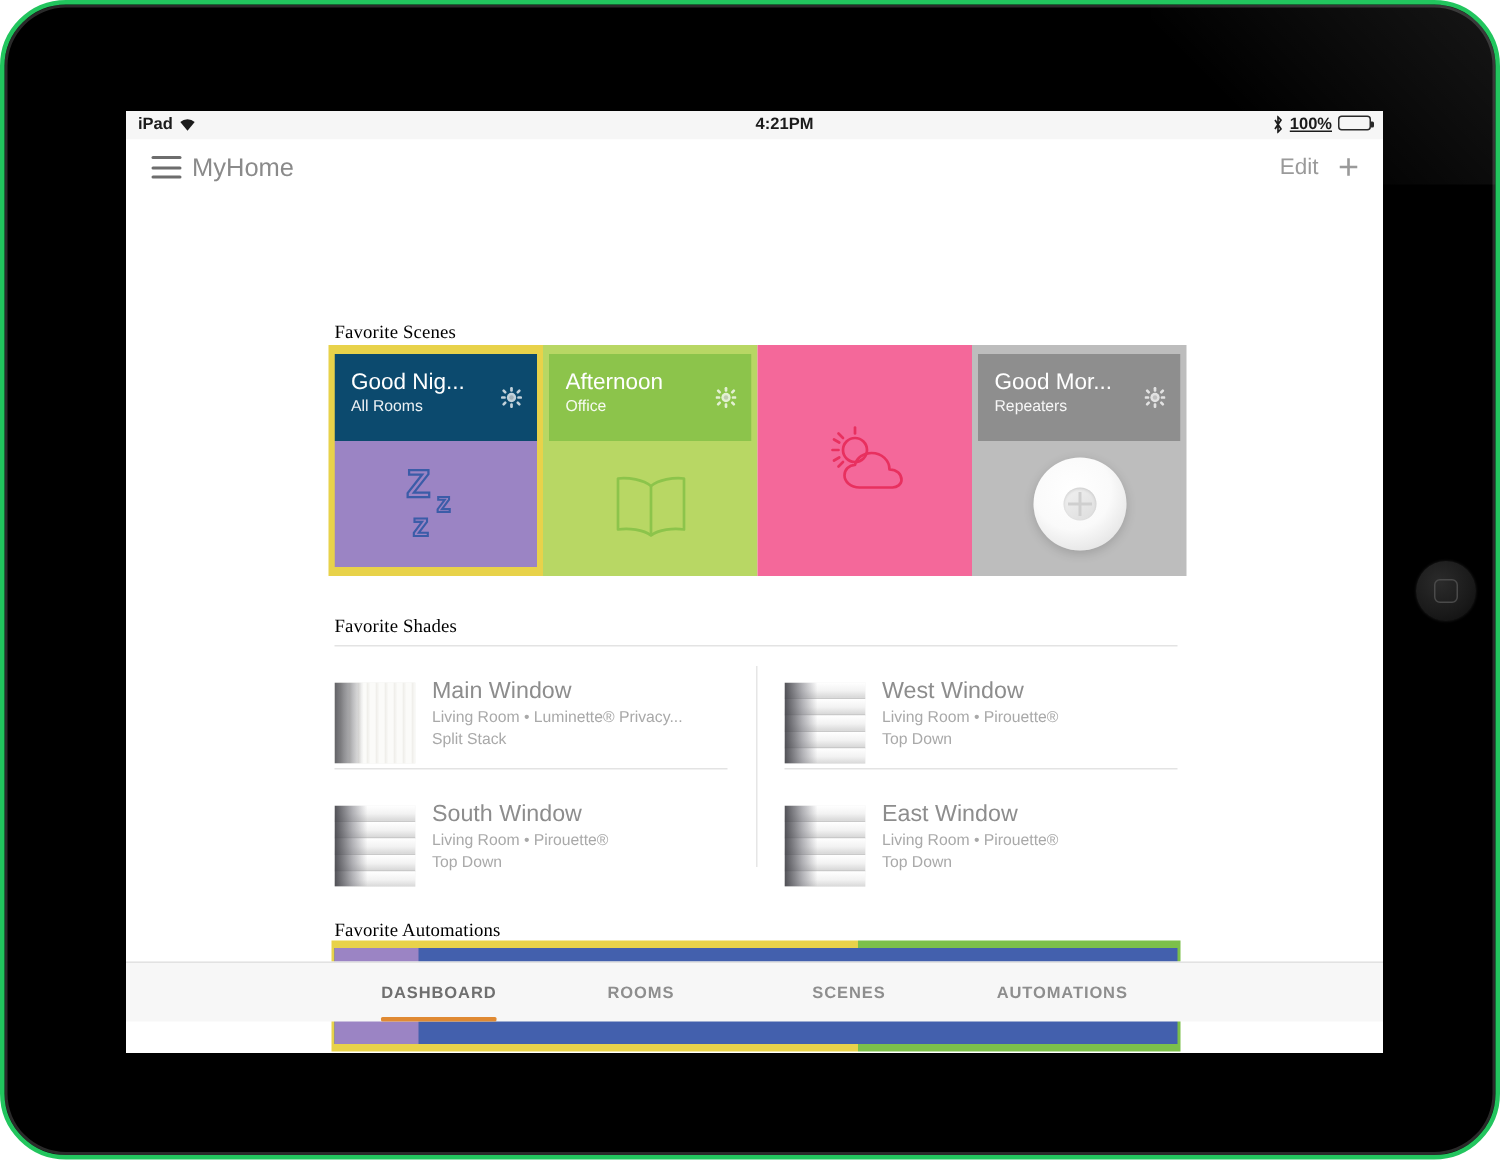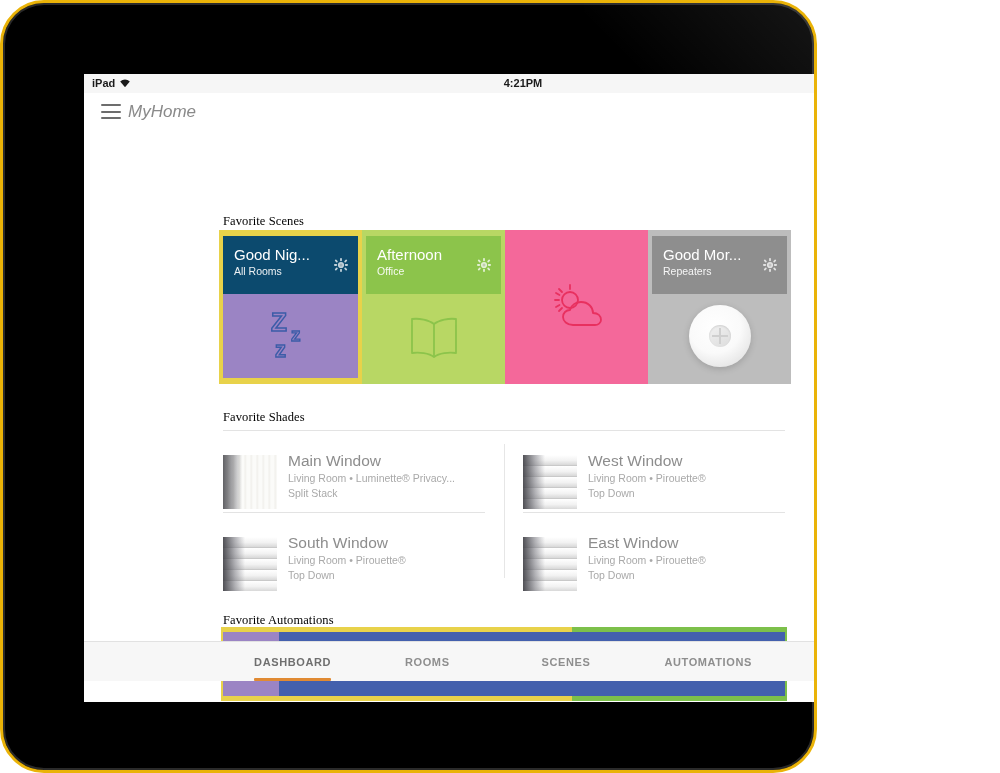"iPad" #device-frame { border: 3px solid #eab308 -> 3px solid #22c55e; width: 817px -> 1000px }
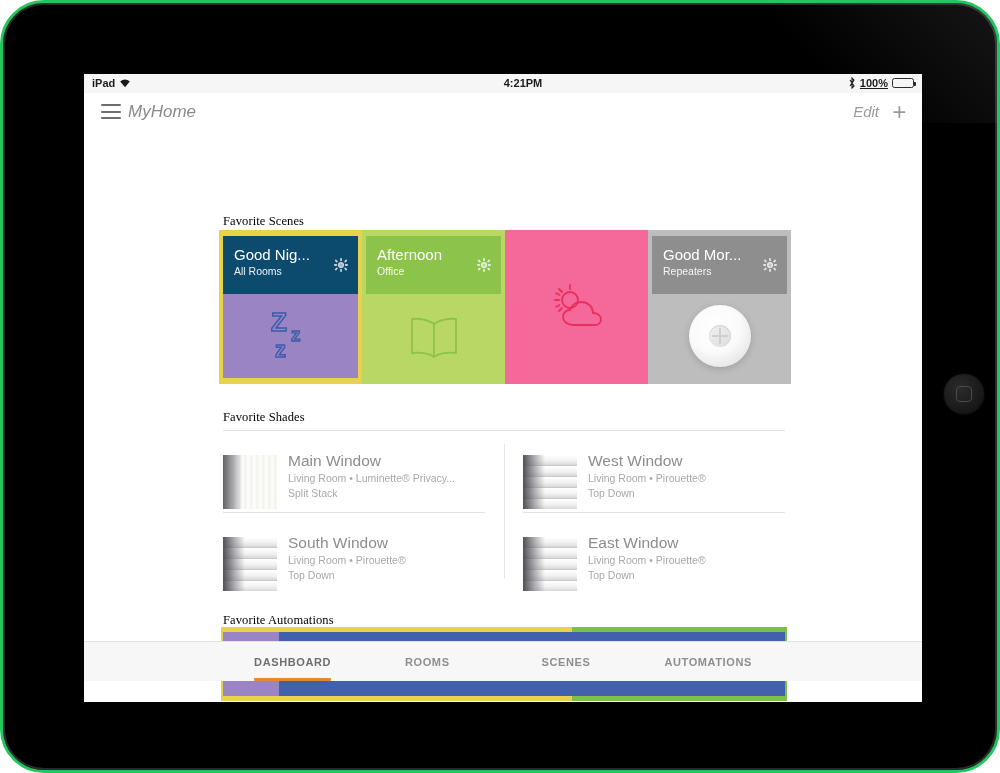"100%" #status-right { align-items: center -> flex-start }
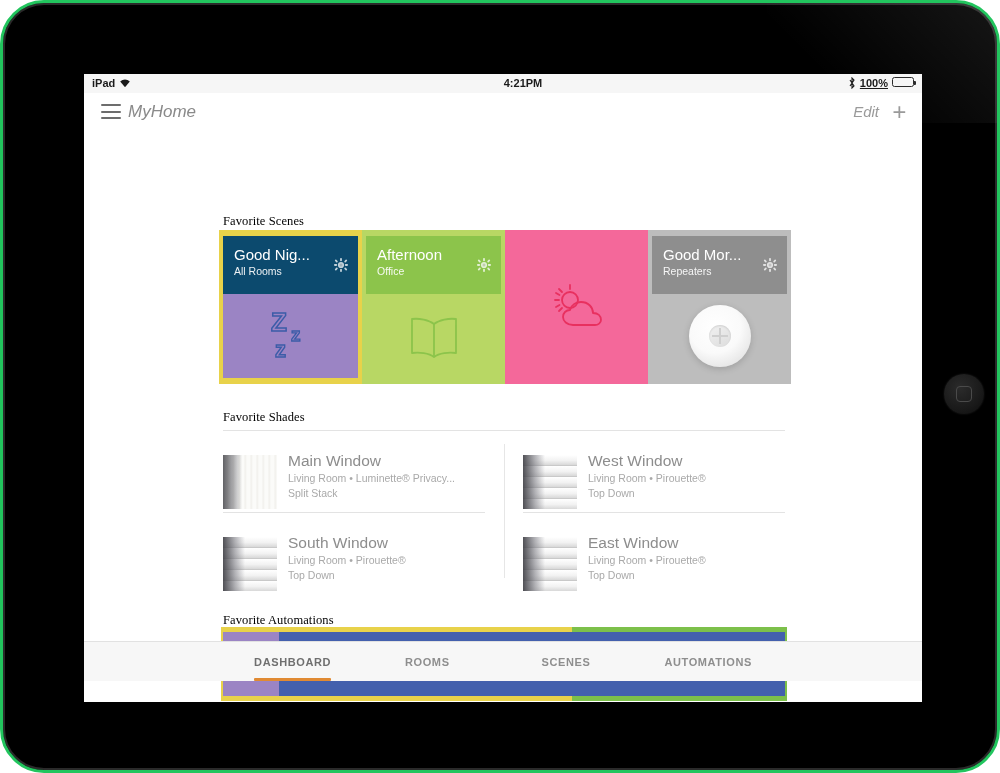"MyHome" #nav-bar { font-style: italic -> none }
